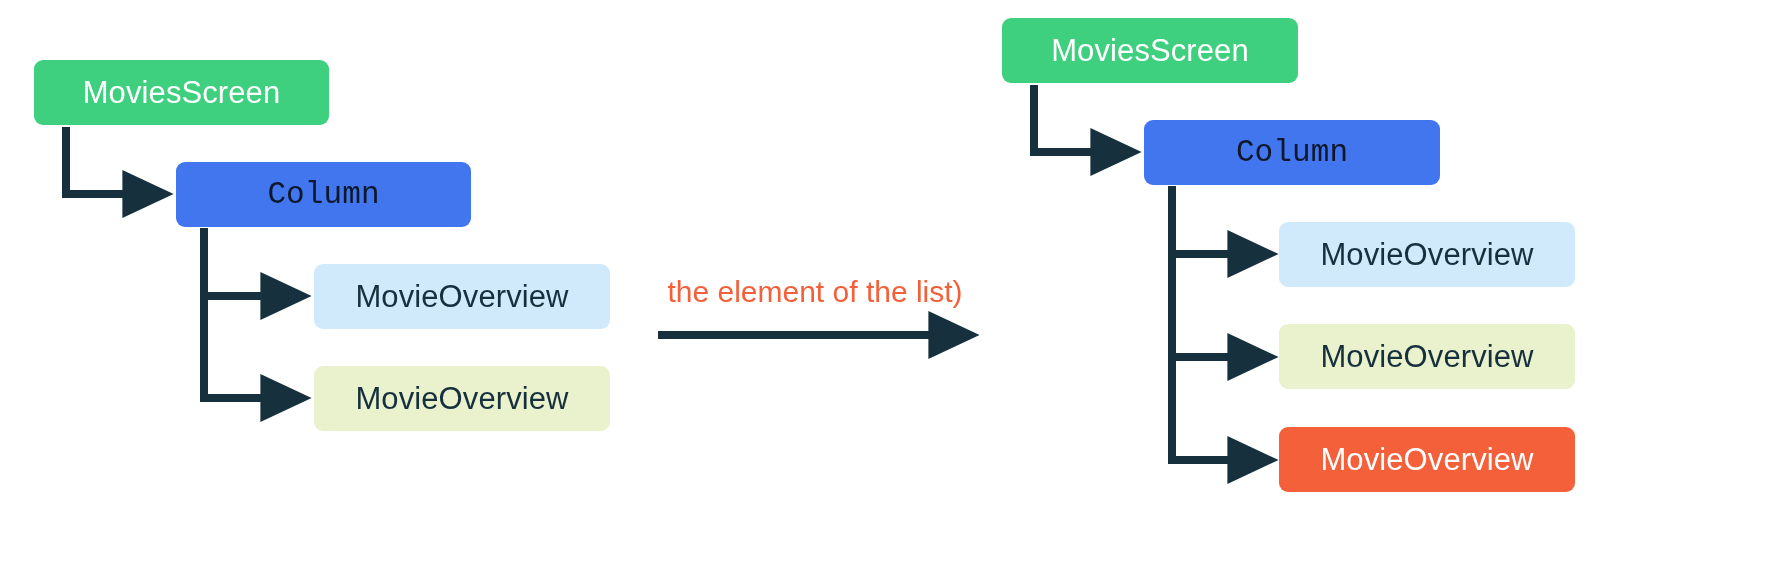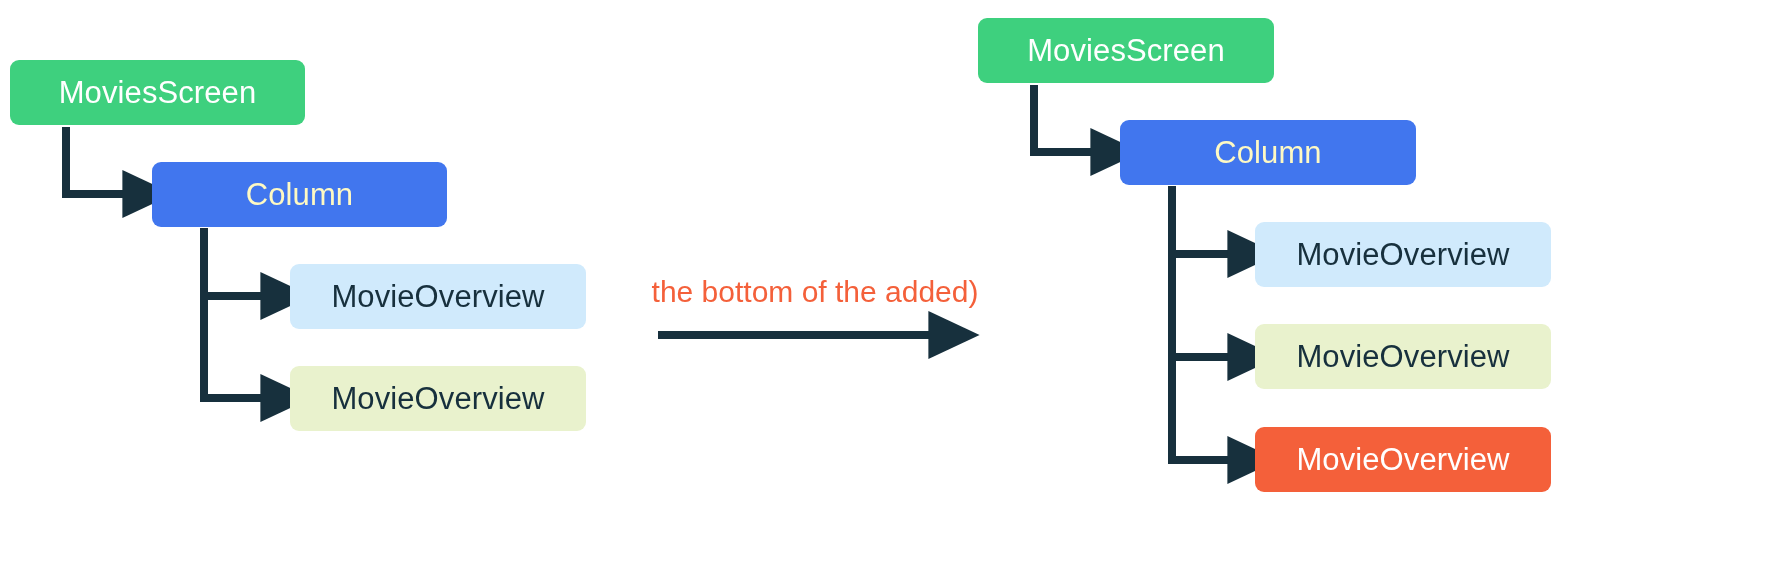"MoviesScreen" .node { margin-left: none -> 24px }
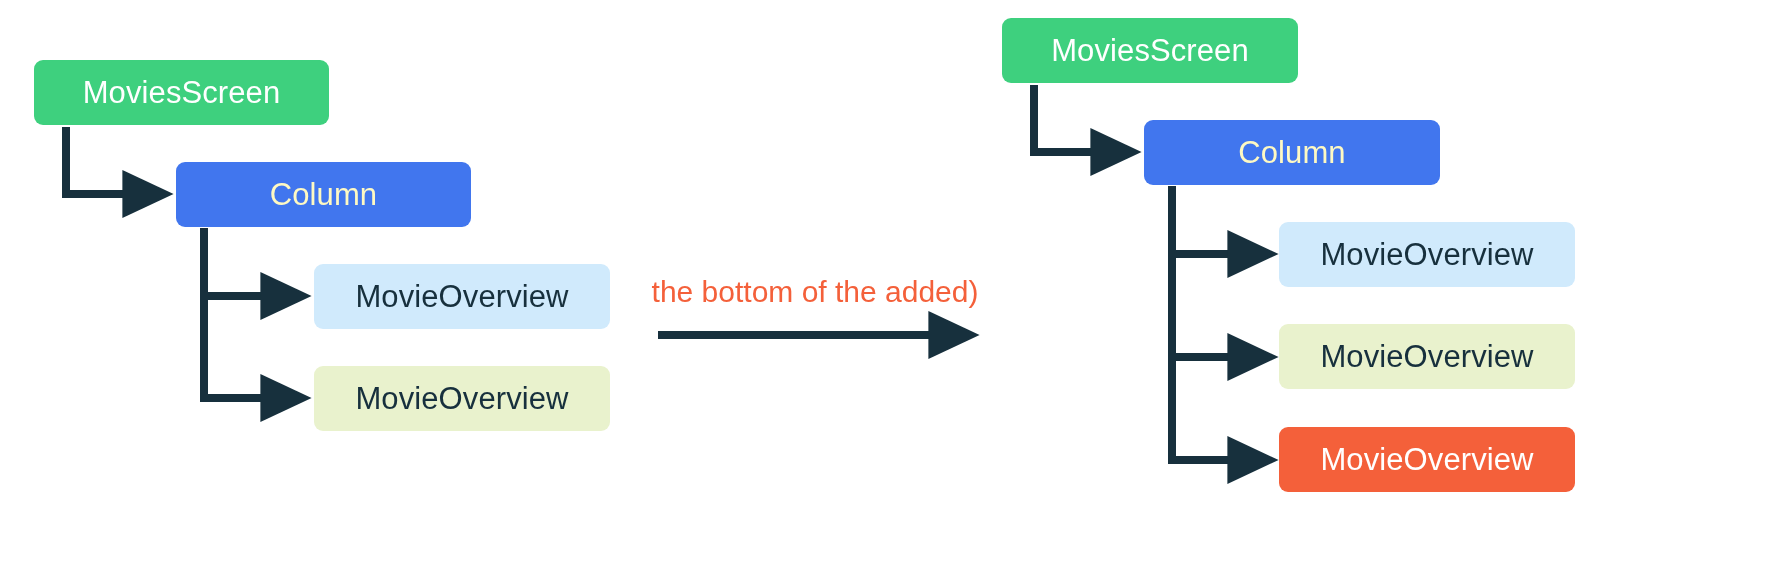"Column" .node.column { color: #fef9c3 -> #0f172a; font-family: none -> Liberation Mono, monospace }
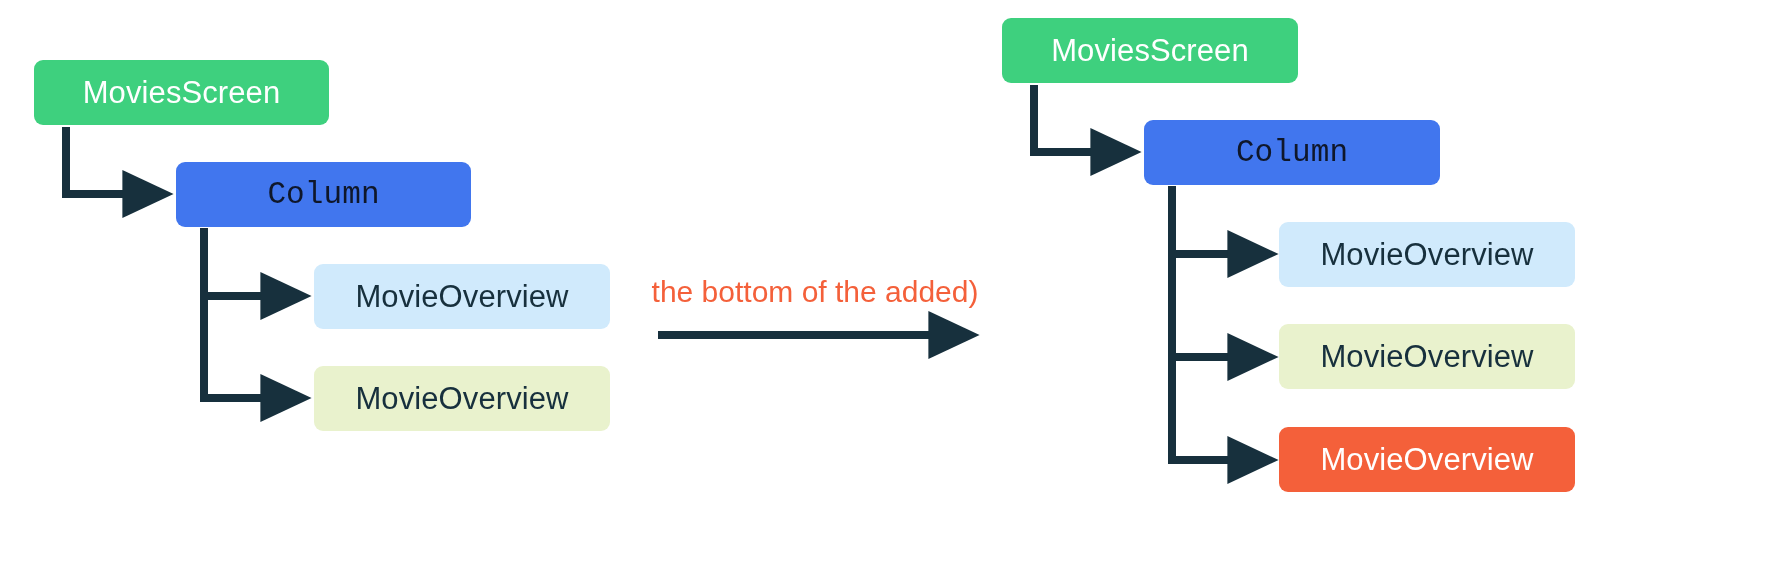"the bottom of the added)" div { text: bottom of the added -> element of the list }
